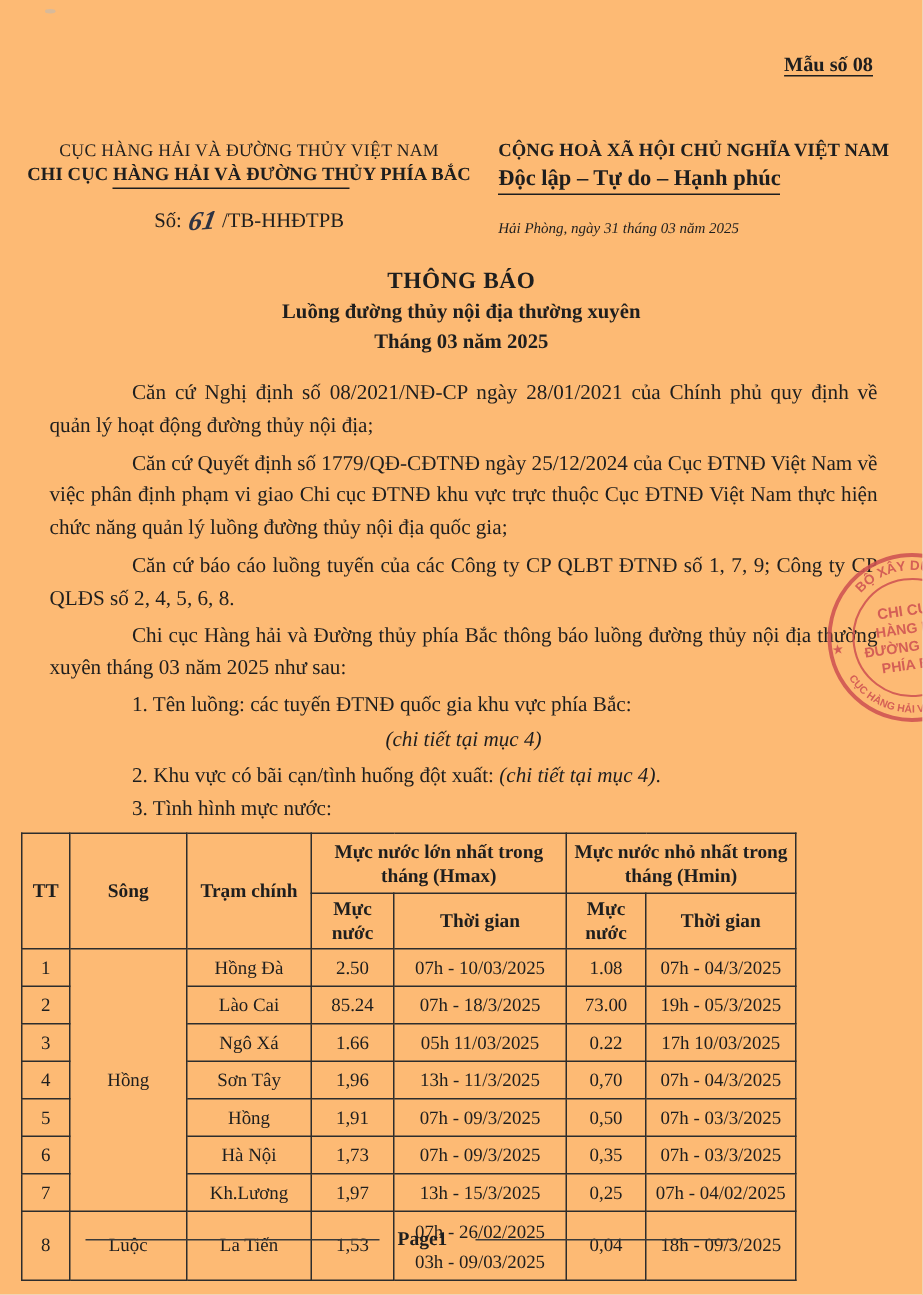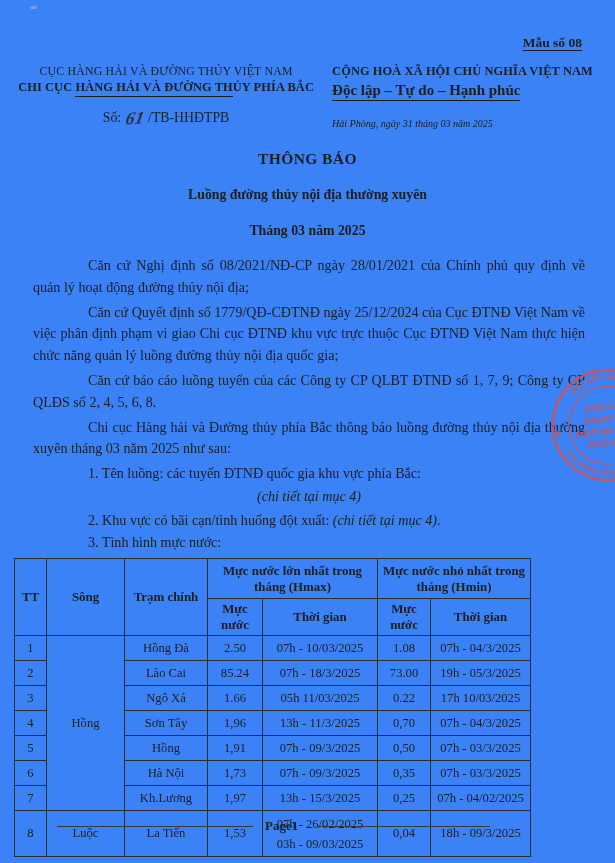"Mẫu số 08" .page { background: #3b82f6 -> #fdba74 }
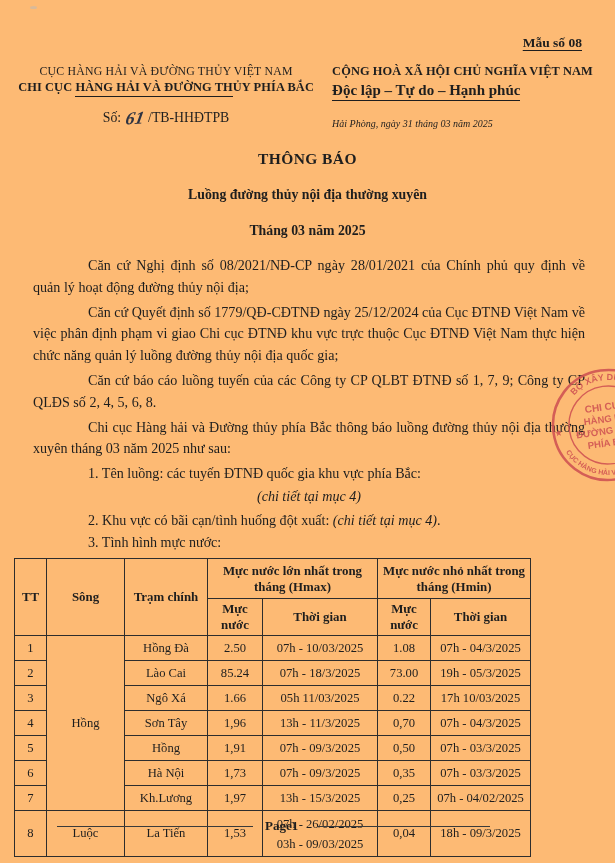"CỤC HÀNG HẢI VÀ ĐƯỜNG THỦY VIỆT" .header { padding-top: 64px -> 93px }
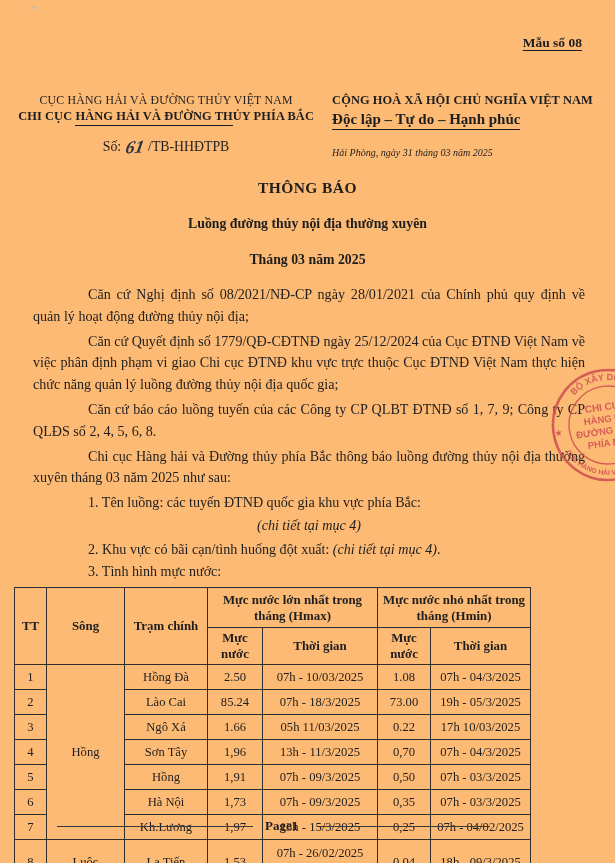"Luồng đường thủy nội địa" .title-sub { margin-top: 18px -> 2px }
